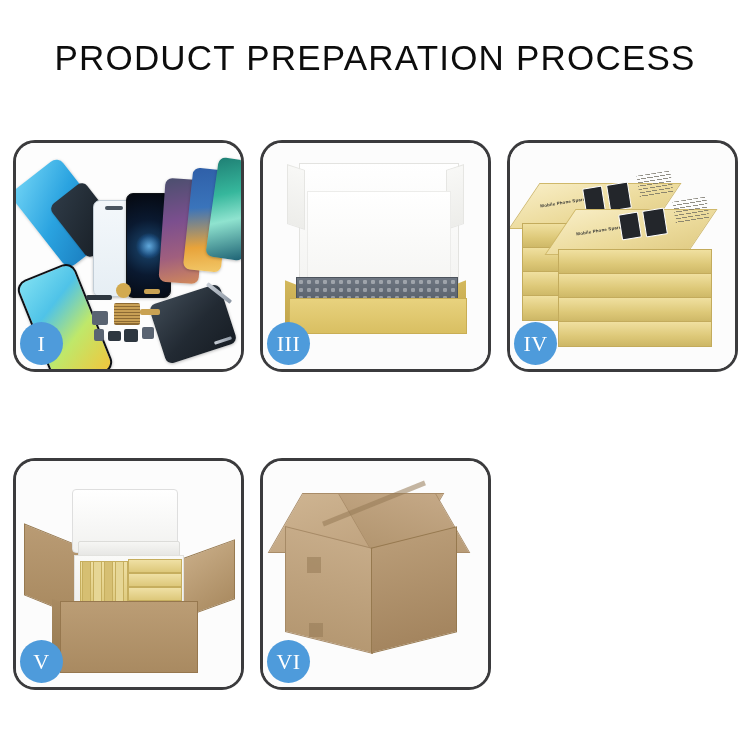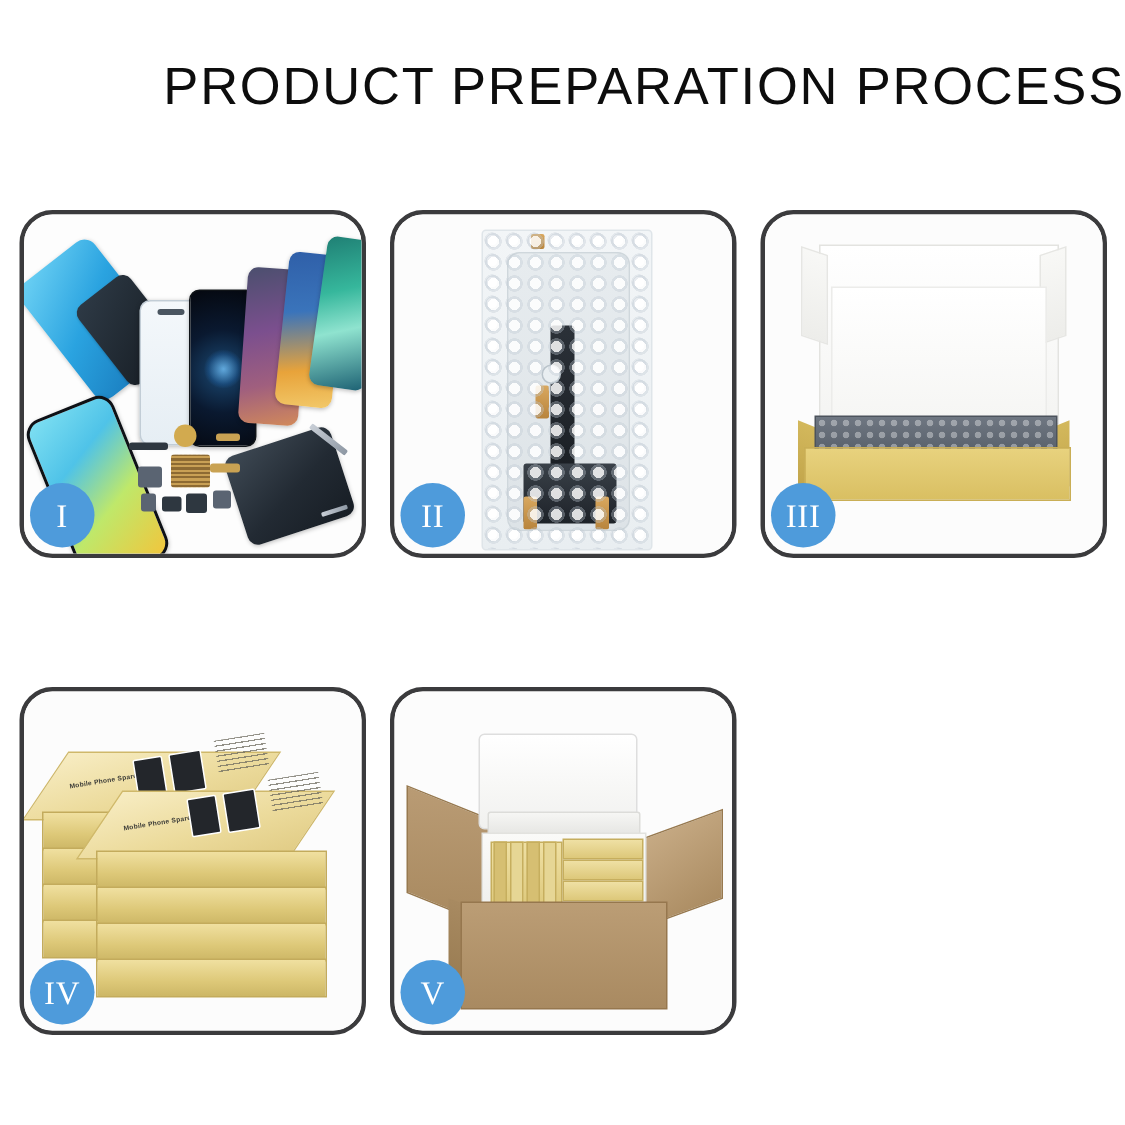"PRODUCT PREPARATION PROCESS" .header { text-align: right -> center }
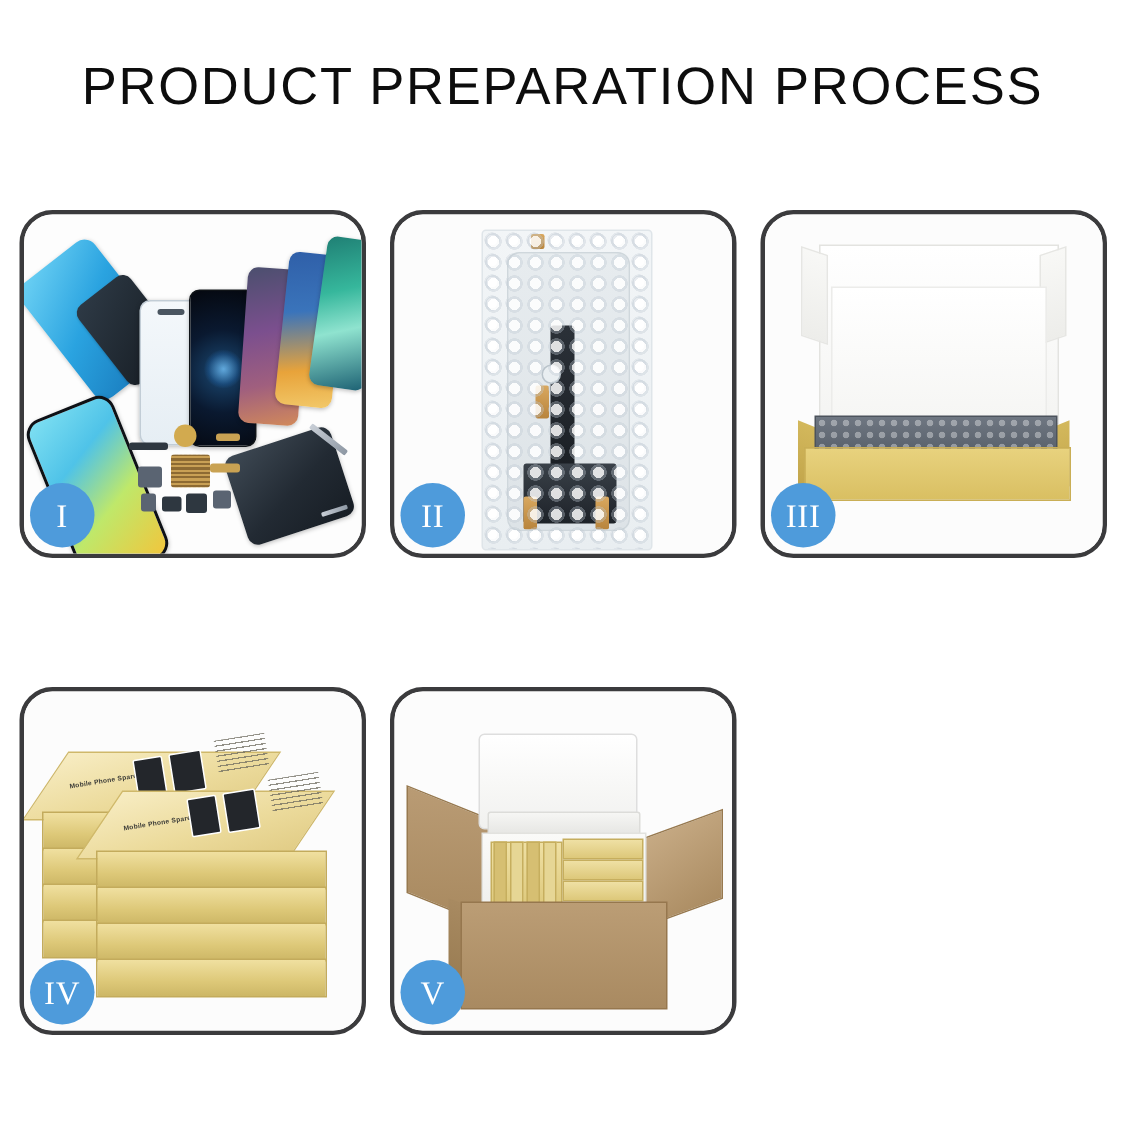"II" div.panel { html: <div> <div> <div> <div> <span></span> <span></span> <span></span> <span></span> <span></span> <span></span> </div> <span></span> <div></div> </div> <div>II</div> </div> </div> -> none }
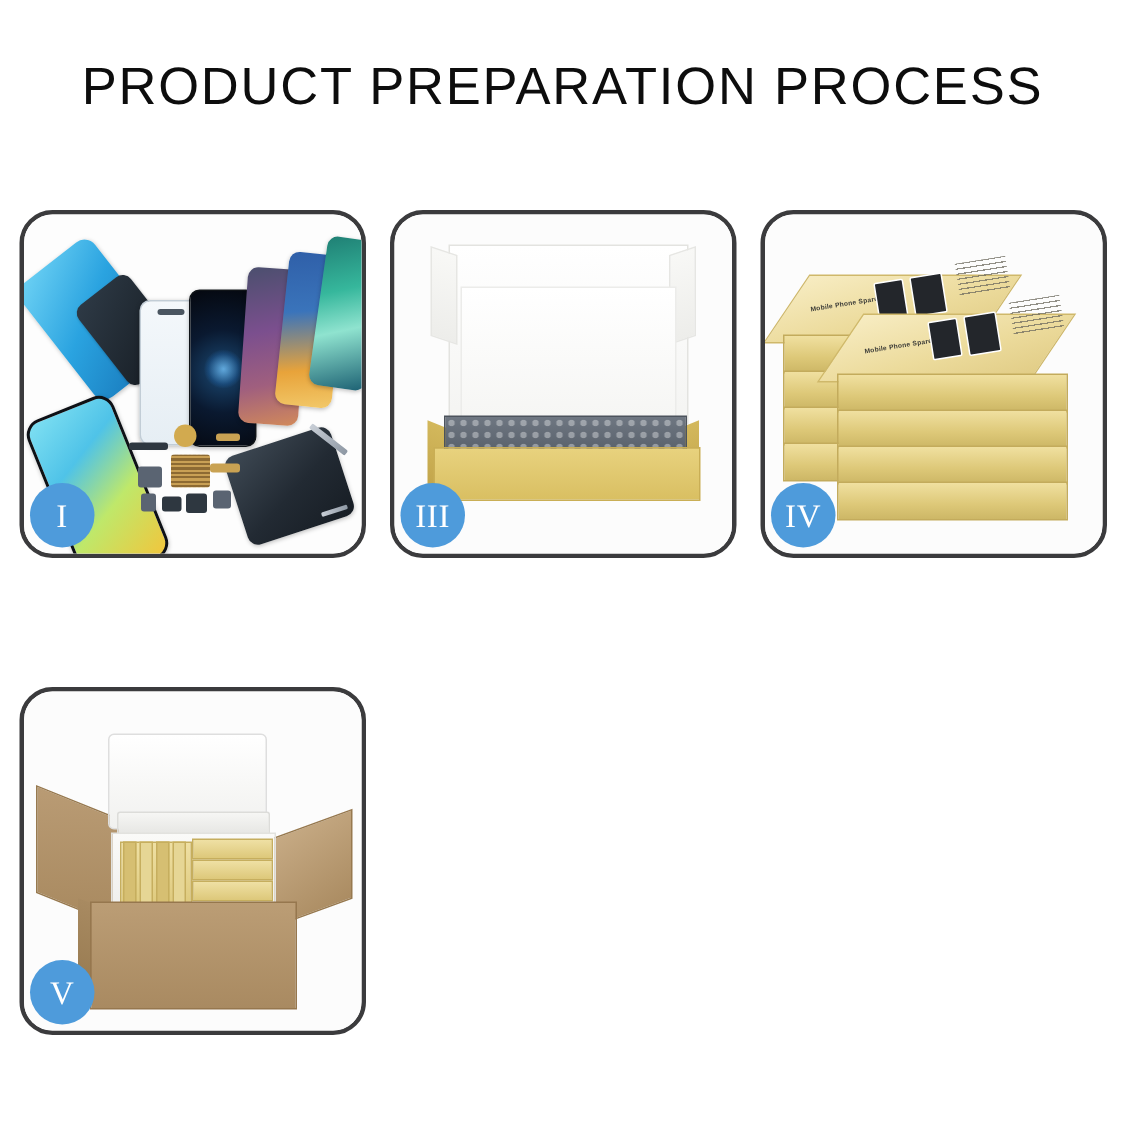"VI" div.panel { html: none -> <div> <div> <div></div> <div></div> <div></div> <div></div> <span></span> <span></span> <span></span> <div>VI</div> </div> </div> }
